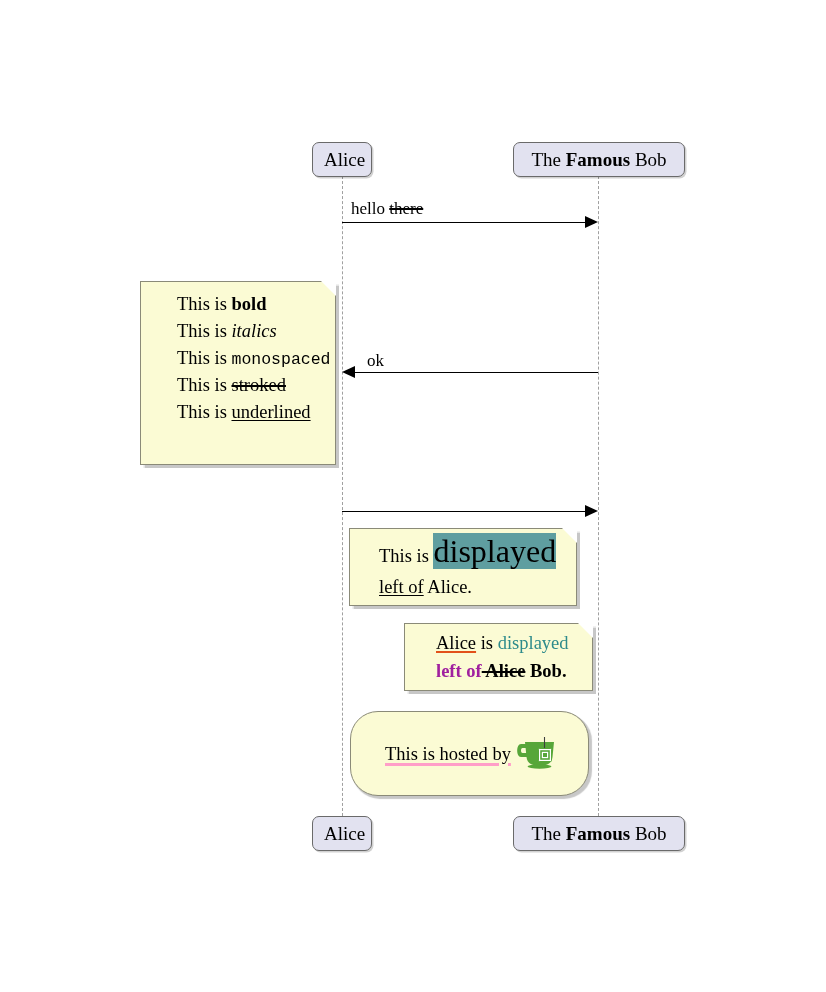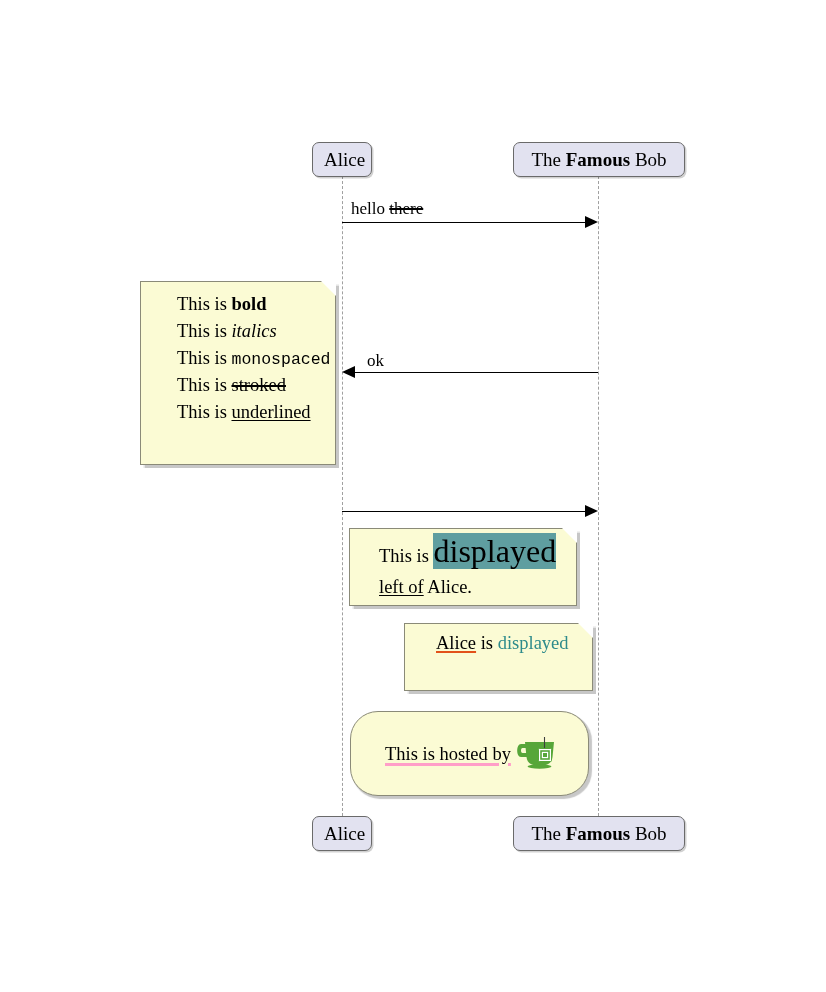"left of Alice Bob." div.note-line { html: none -> <div> <span>left of</span><span> Alice</span><span> Bob.</span> </div> }
